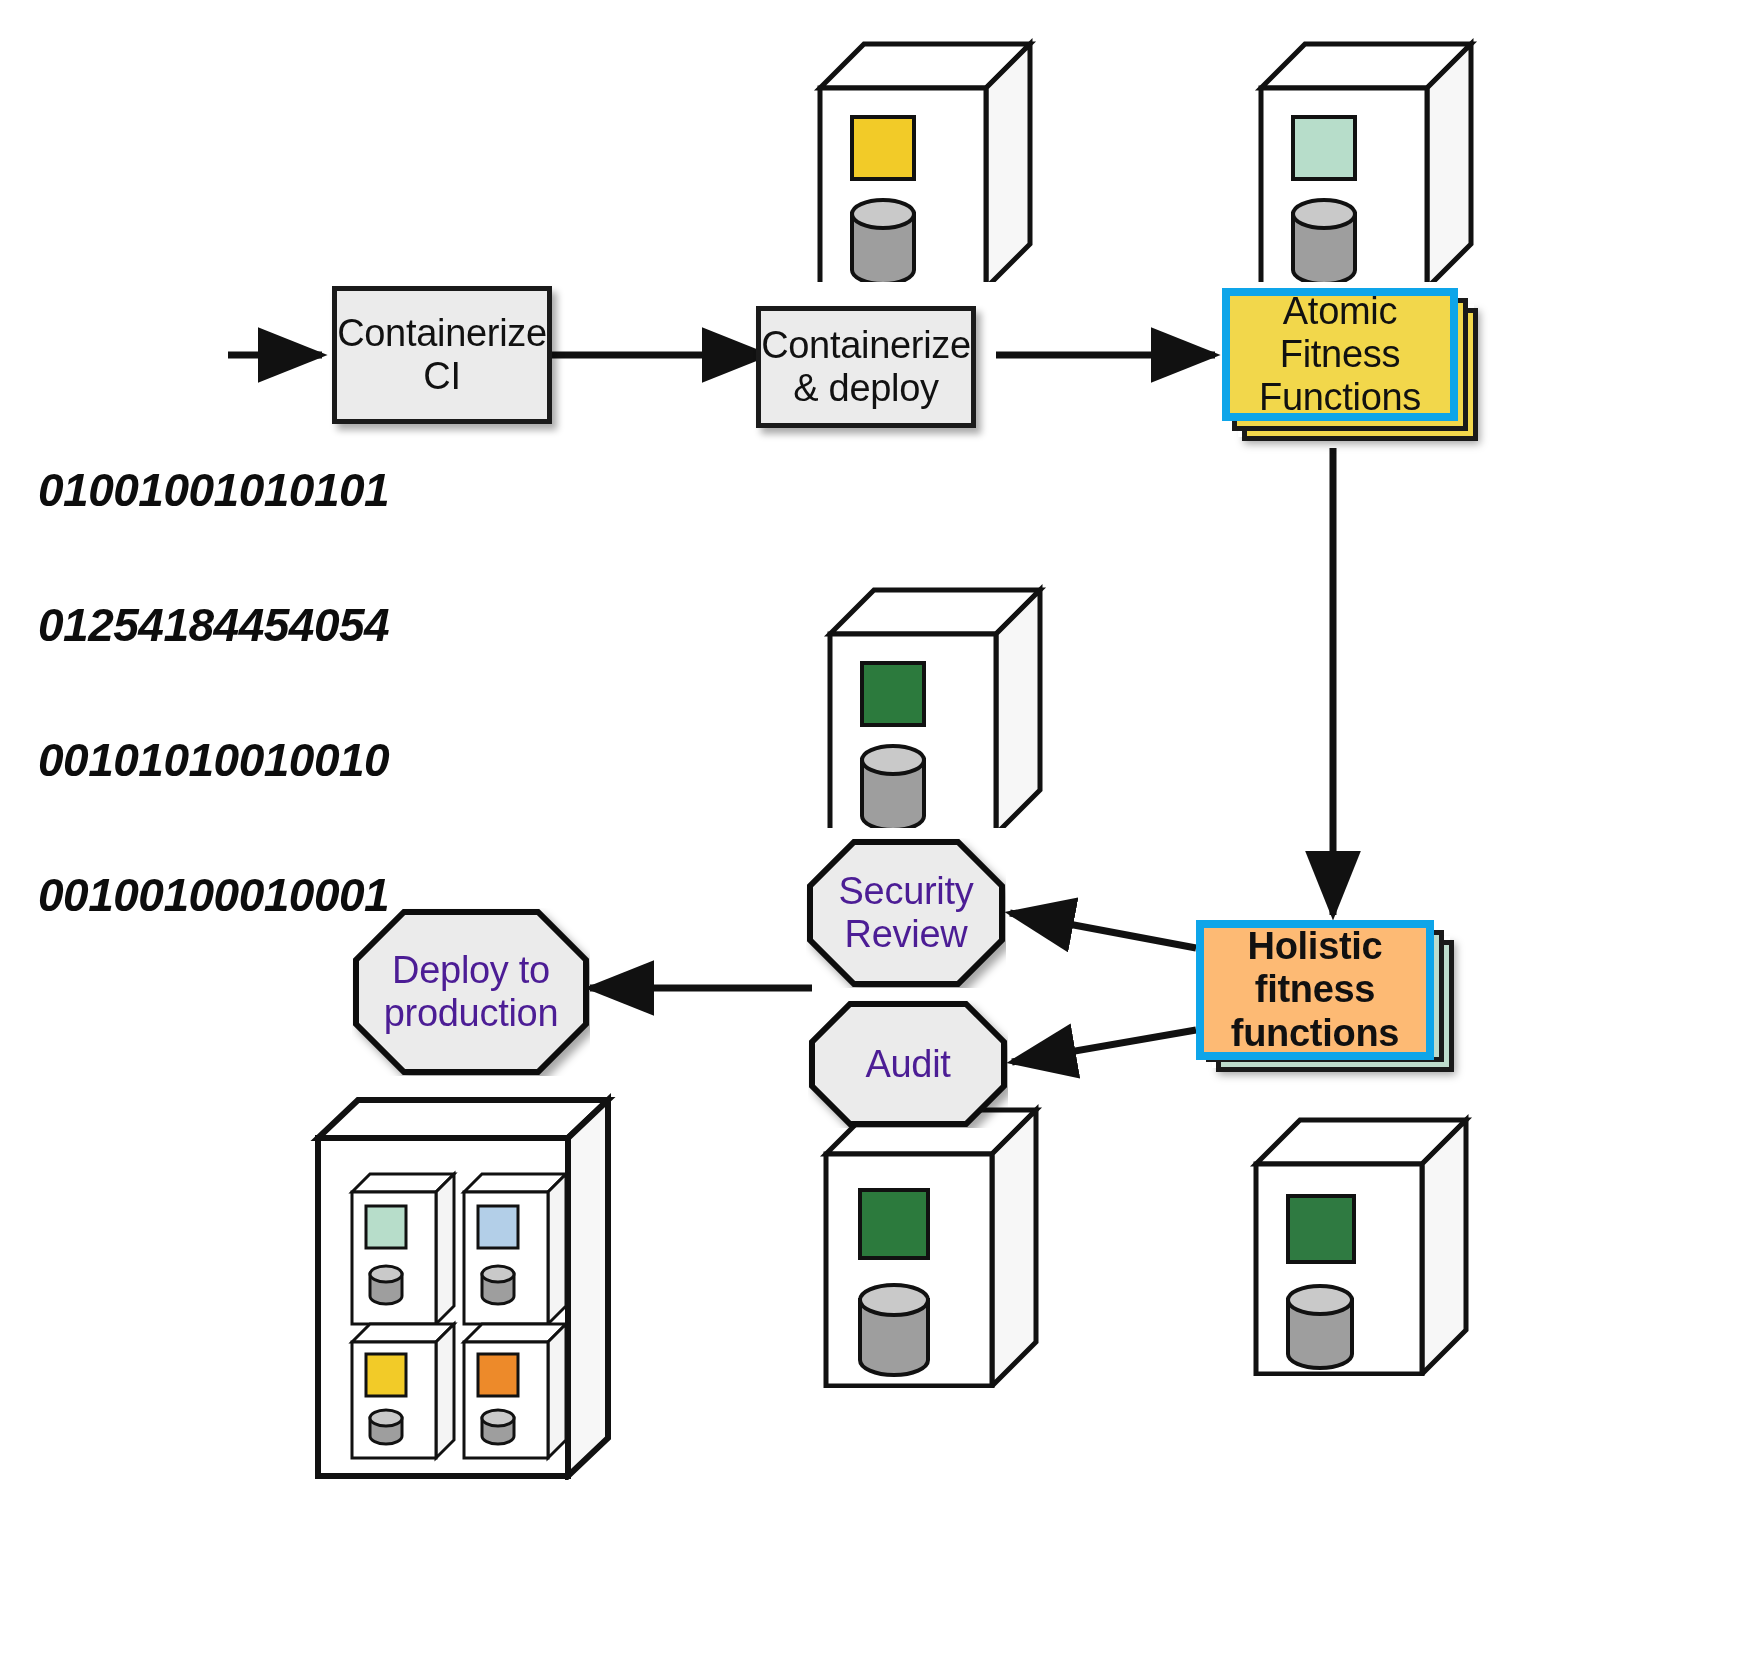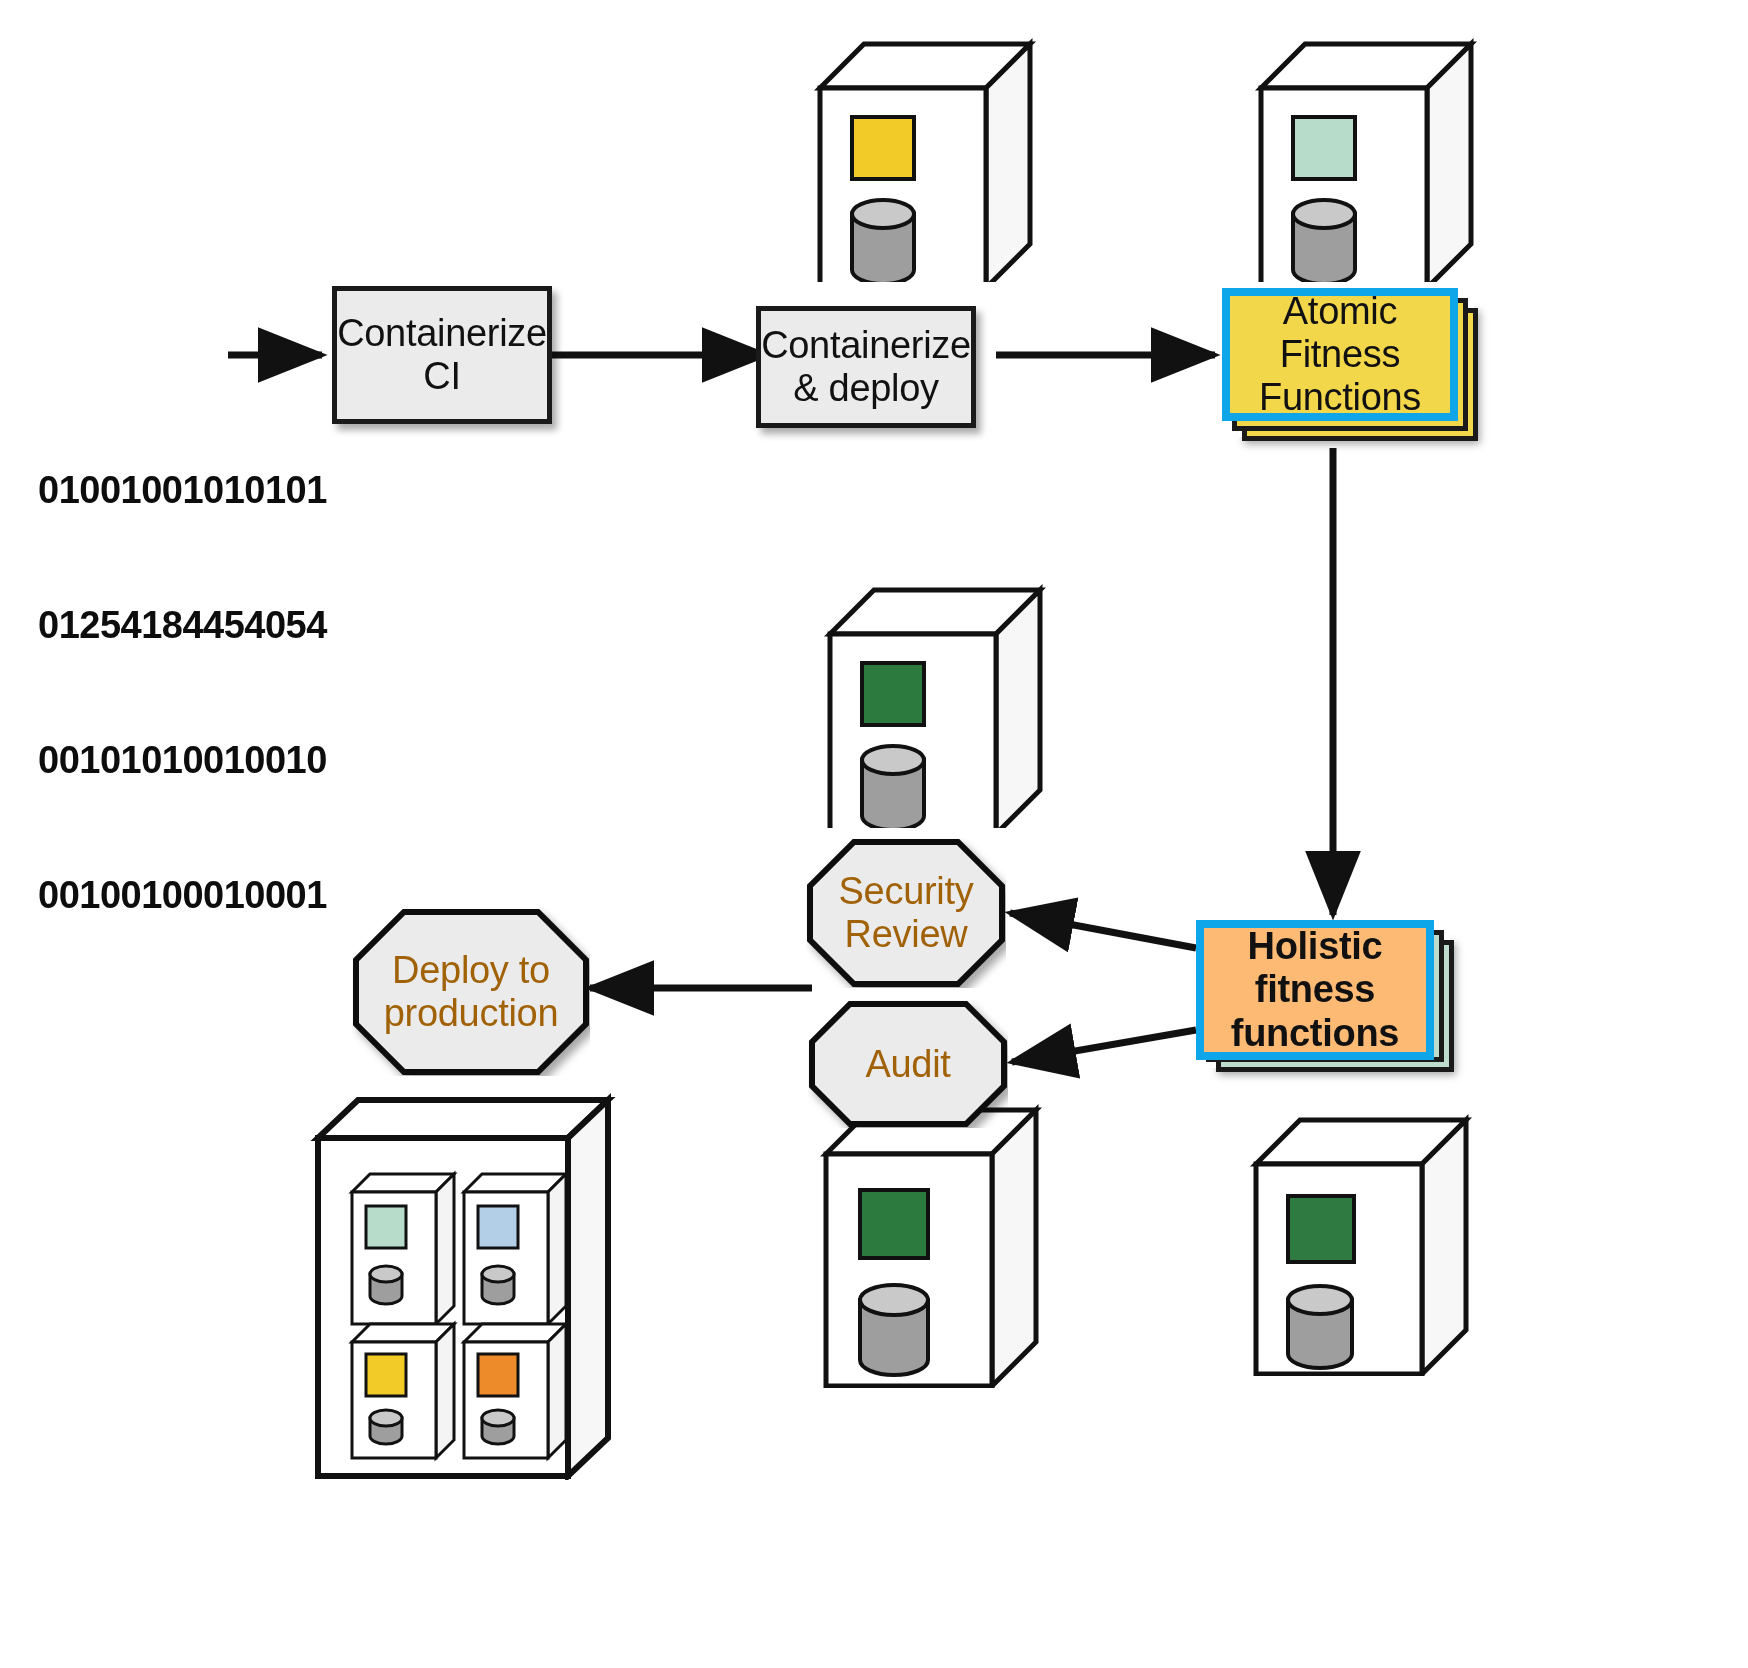"01001001010101" #binary { font-size: 38px -> 46px; font-style: none -> italic }
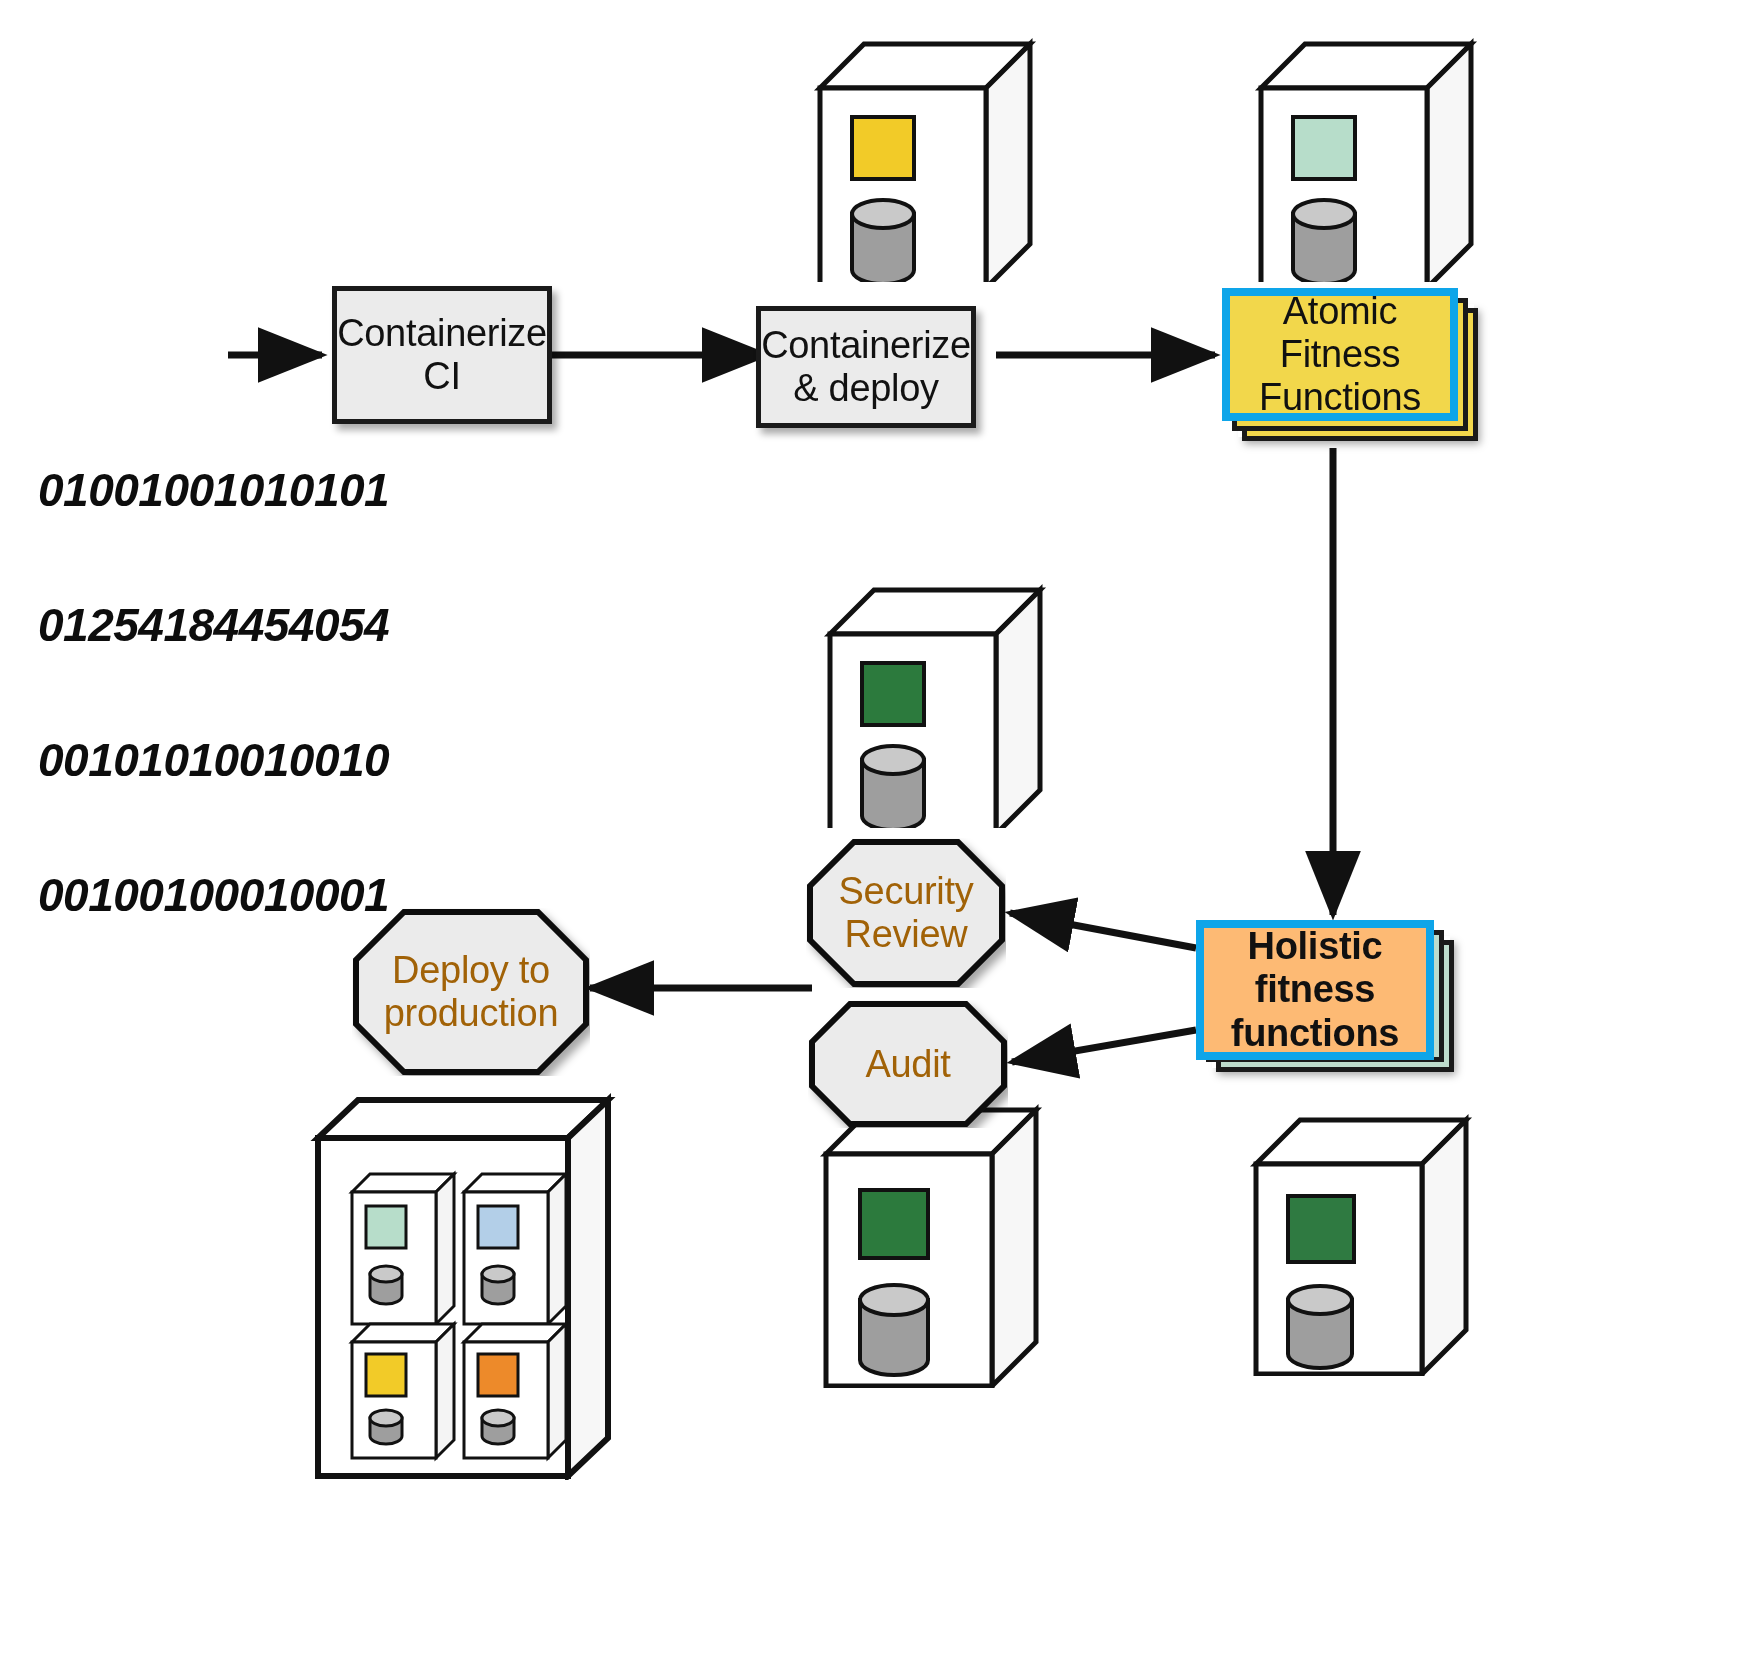"Security" .octagon-label { color: #a16207 -> #4c1d95 }
